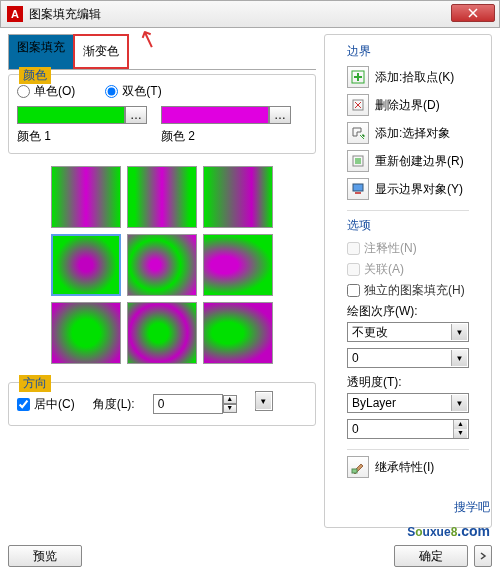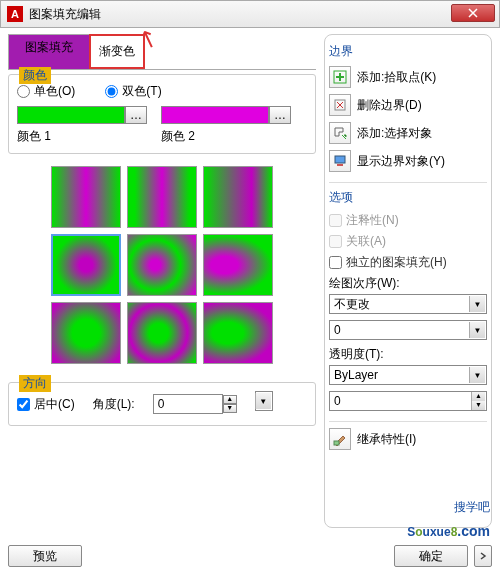"图案填充" .tab { background: #a21caf -> #0369a1; padding: 4px 16px -> 4px 8px }
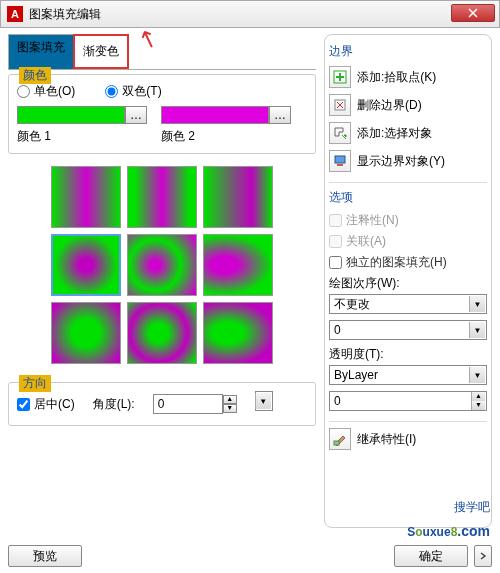"边界" .right { border-radius: 8px -> 3px; padding: 8px 4px -> 8px 22px }
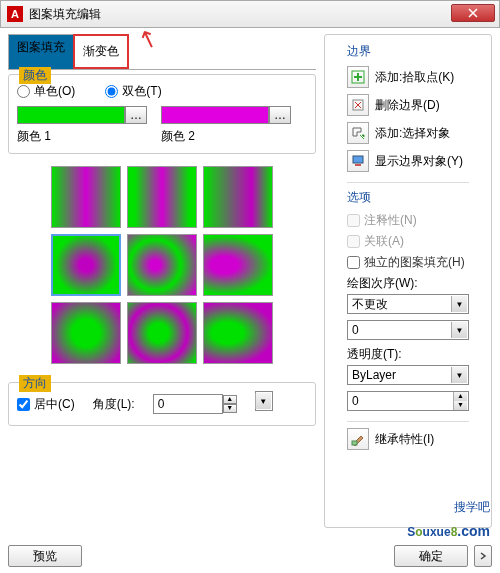"重新创建边界(R)" div.side-item { html: none -> <div> <div> <svg> <rect></rect> <rect></rect> </svg> </div> <span>重新创建边界(R)</span> </div> }
